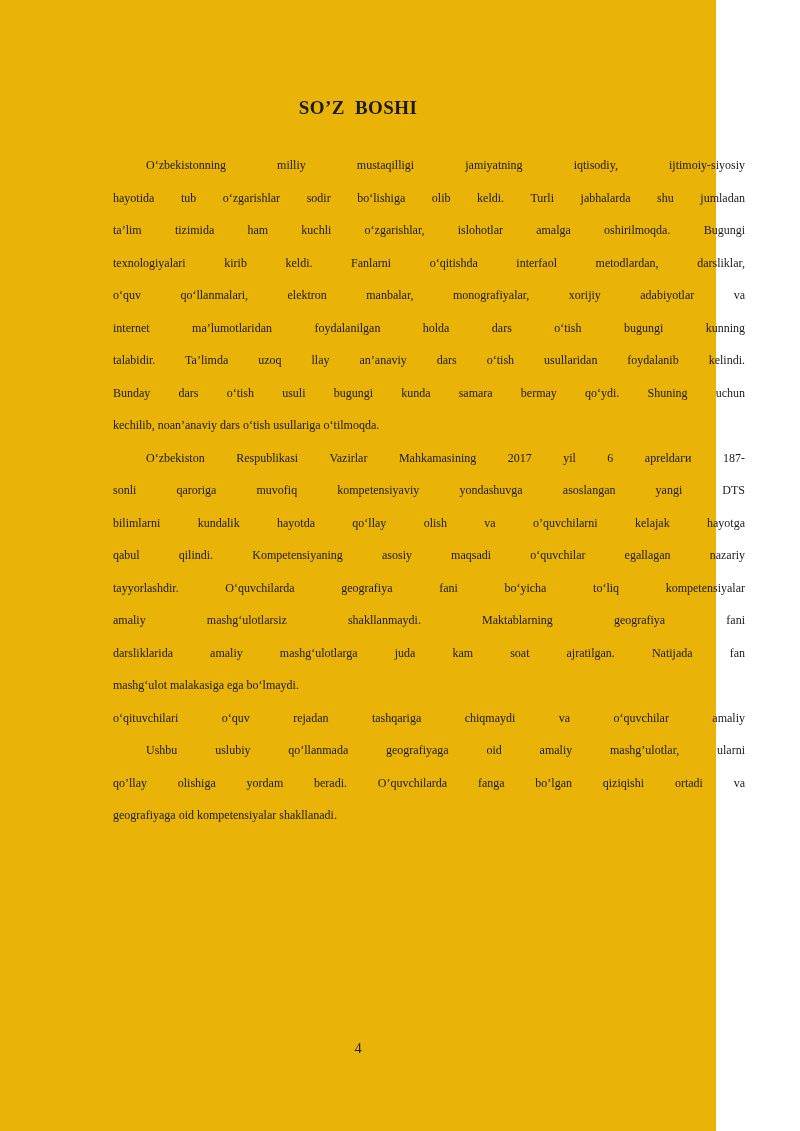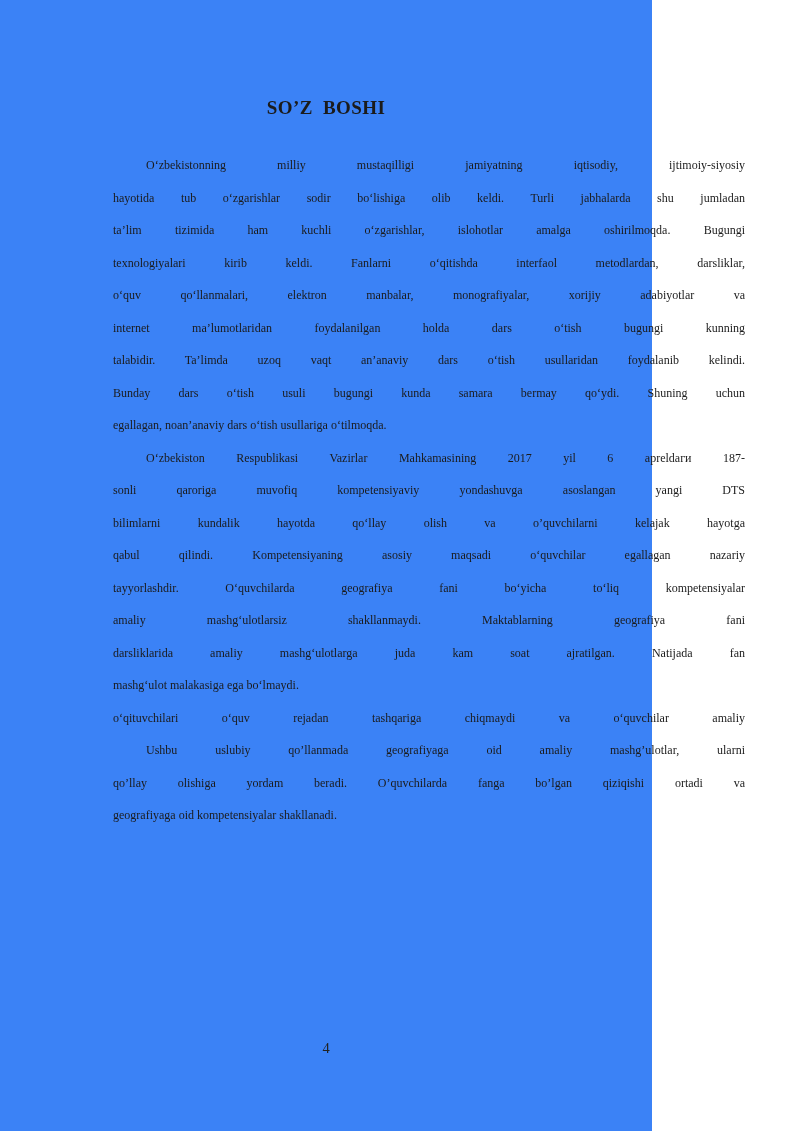"SO’Z BOSHI" .page { background: #3b82f6 -> #eab308; width: 652px -> 716px }
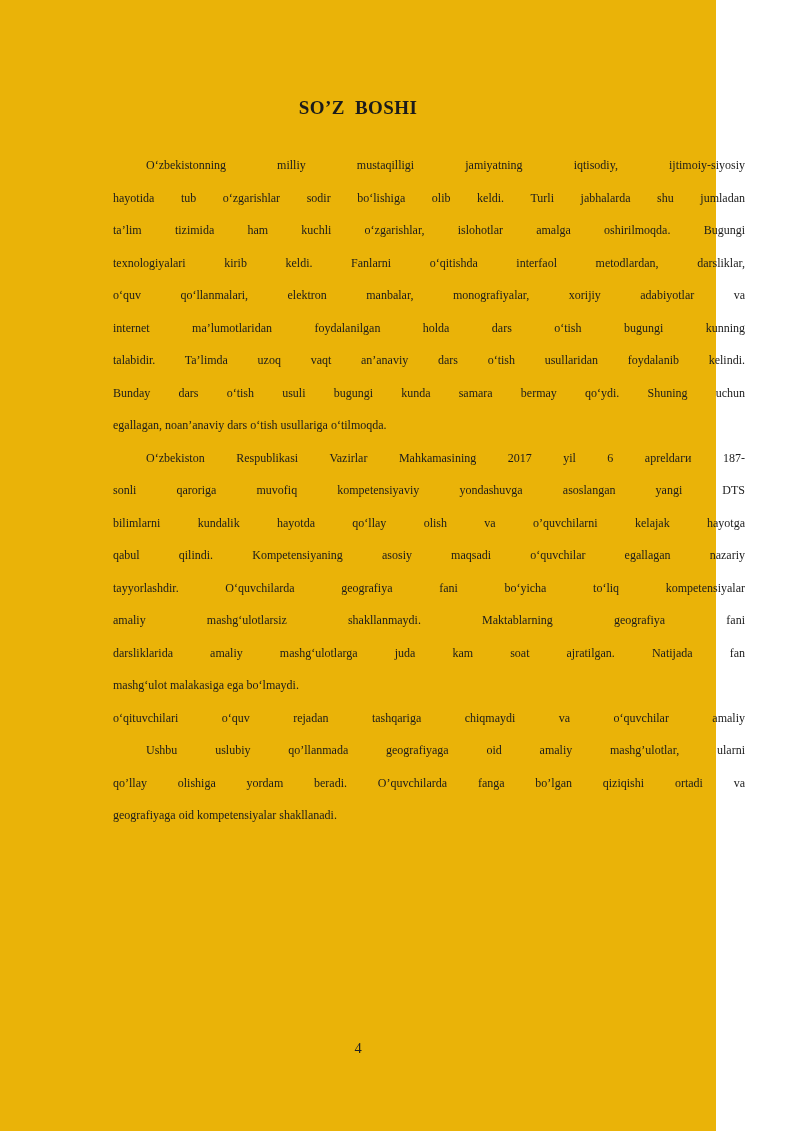"talabidir. Ta’limda uzoq vaqt an’anaviy" div.line { text: vaqt -> llay }
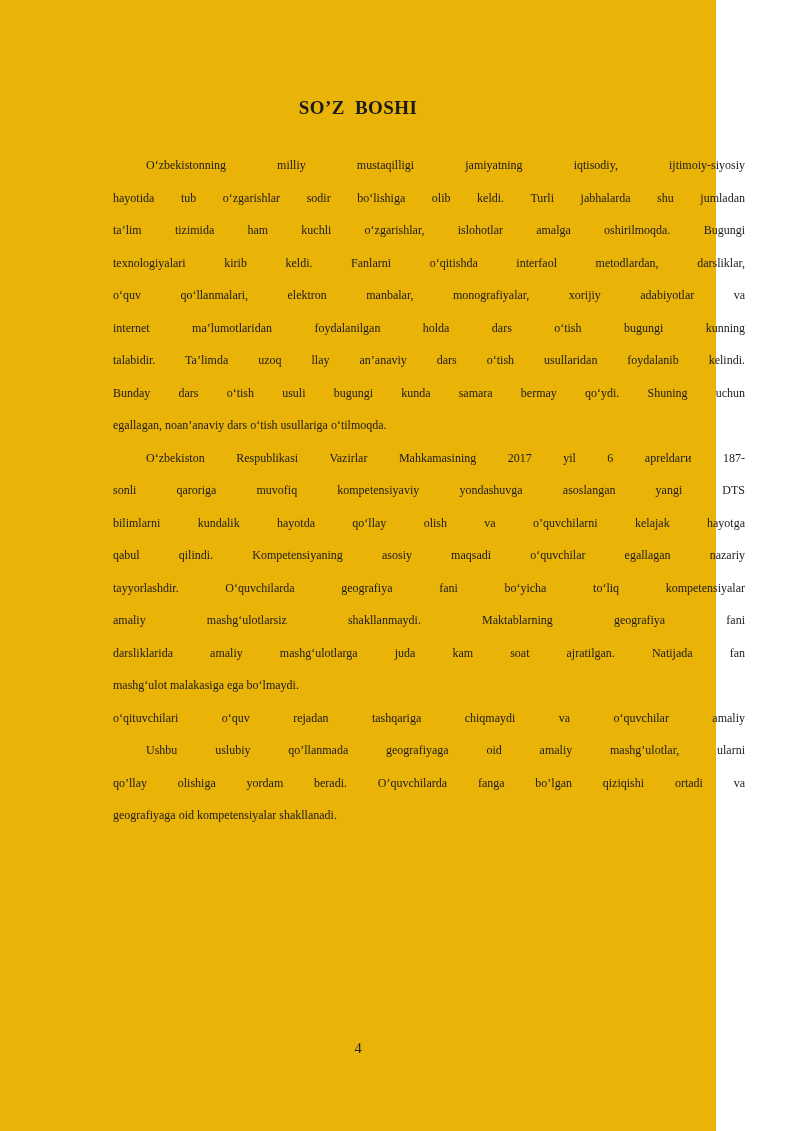"egallagan, noan’anaviy dars o‘tish" div.line { text: egallagan -> kechilib }
